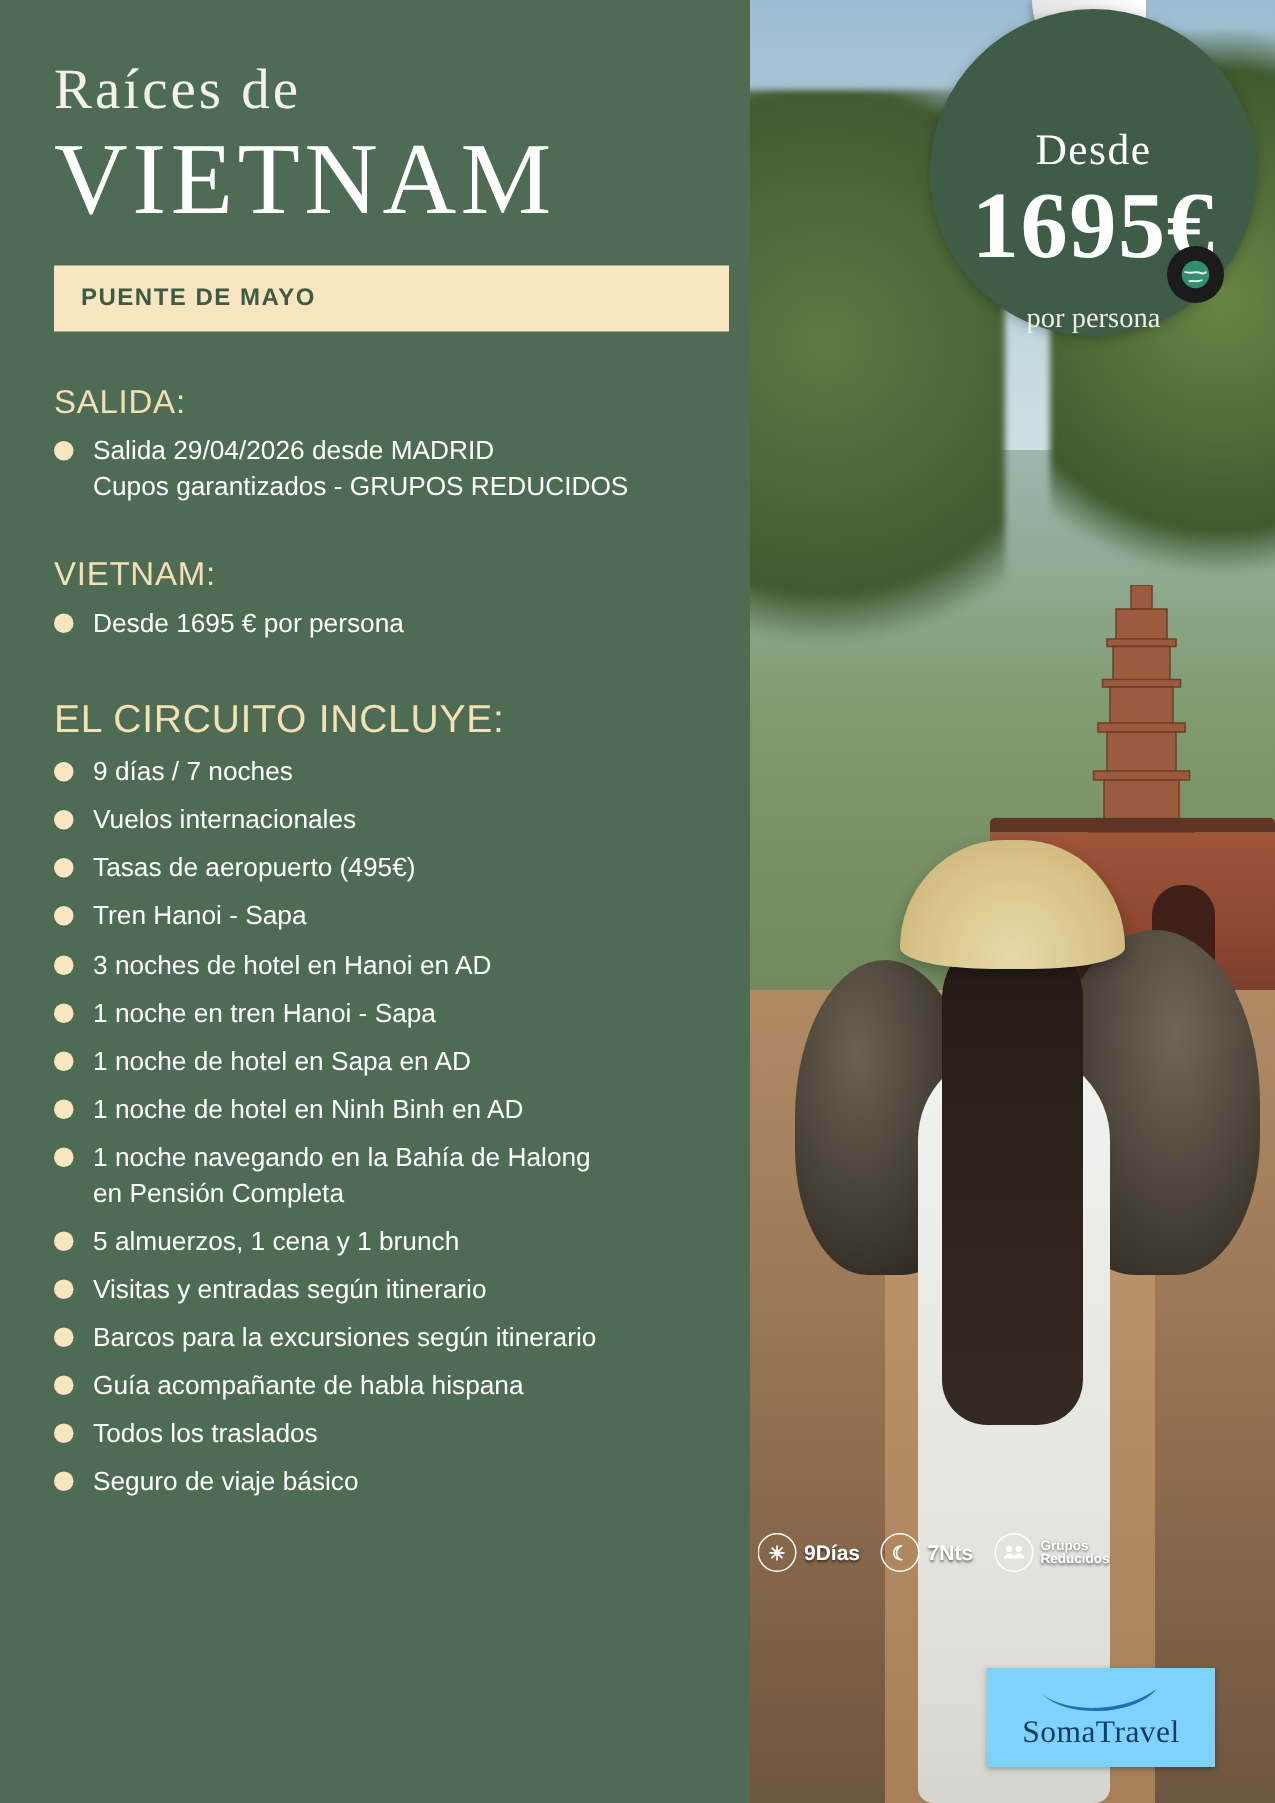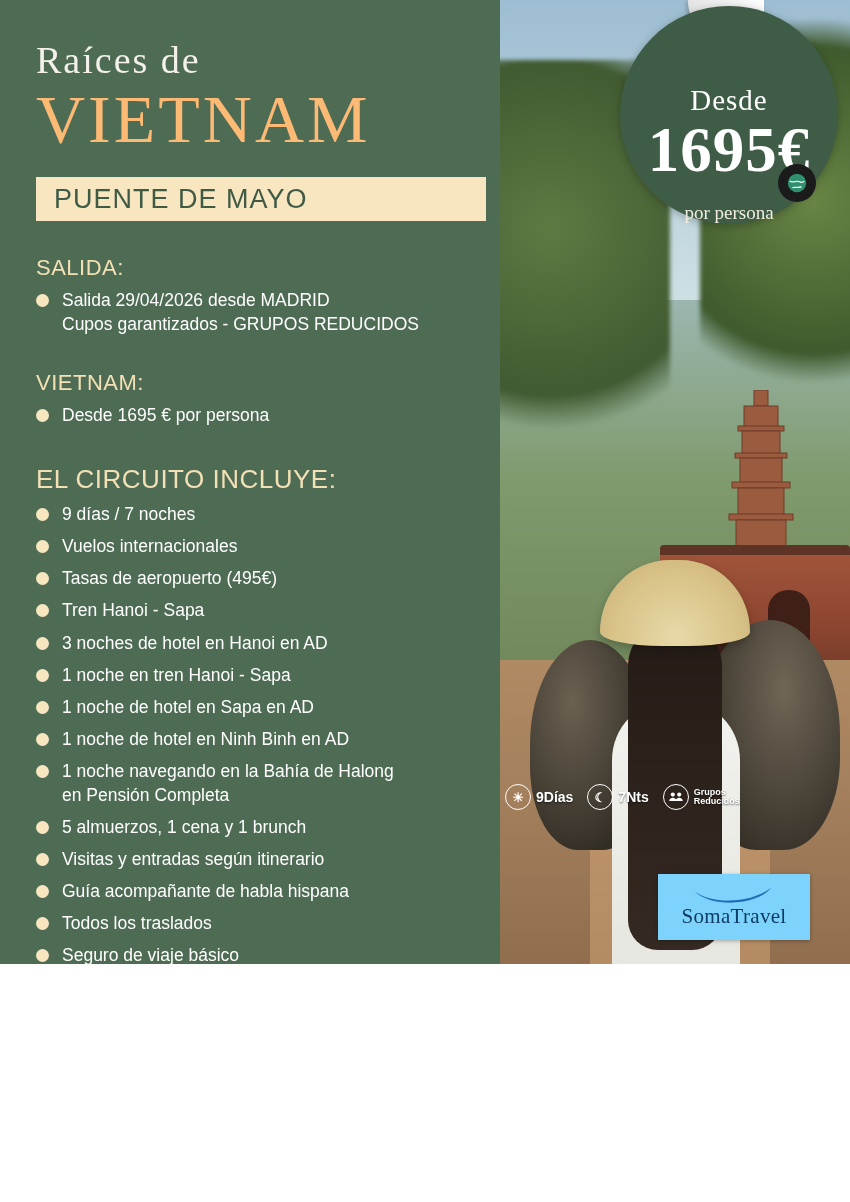"Raíces de" #poster { height: 964px -> 1202px }
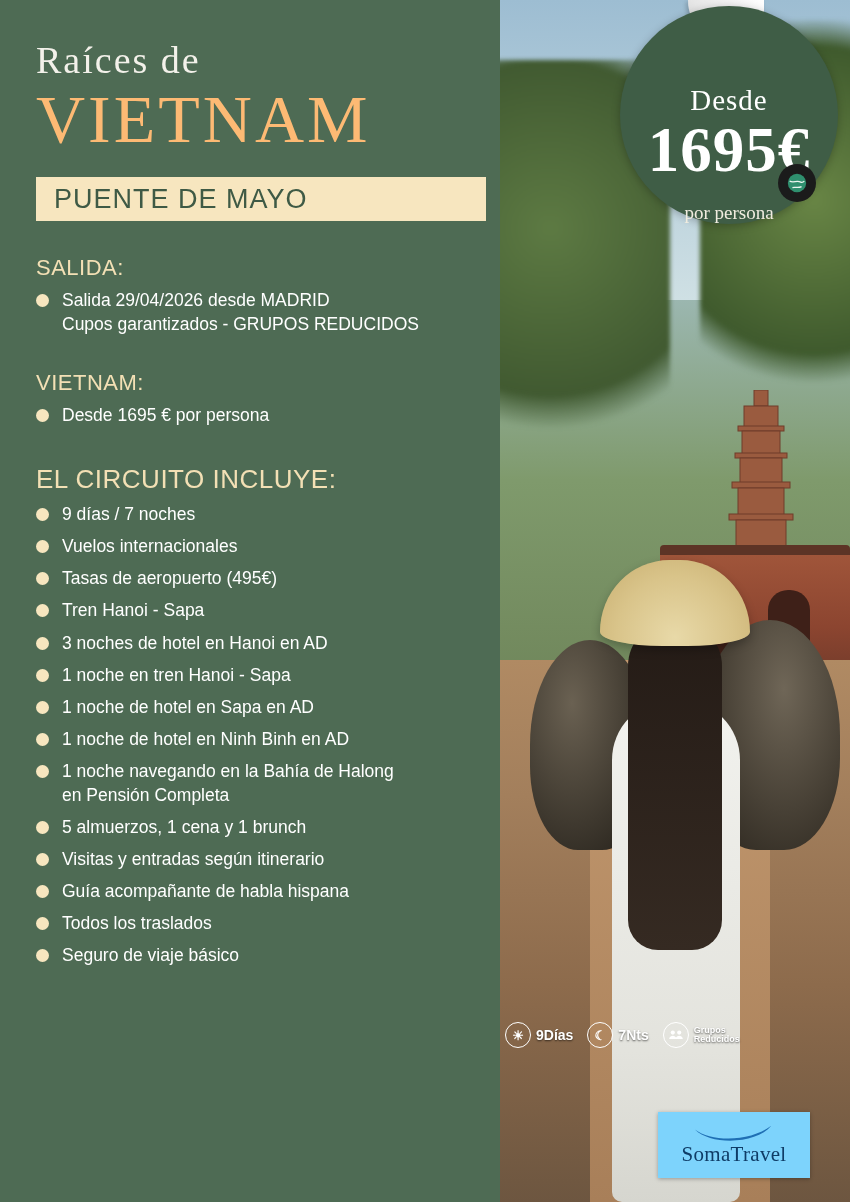"VIETNAM" .title-big { color: #fdba74 -> #ffffff }
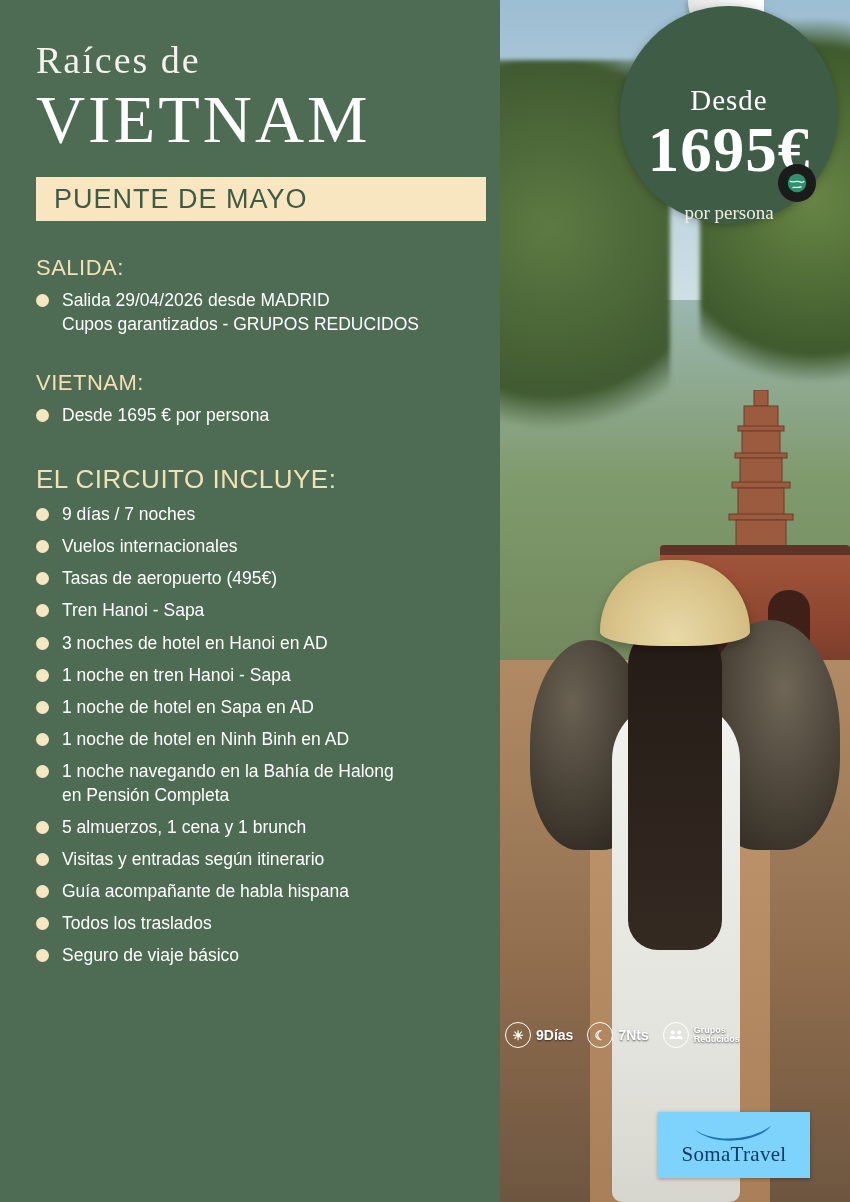"PUENTE DE MAYO" .ribbon span { font-size: 27px -> 16px; font-weight: normal -> bold }
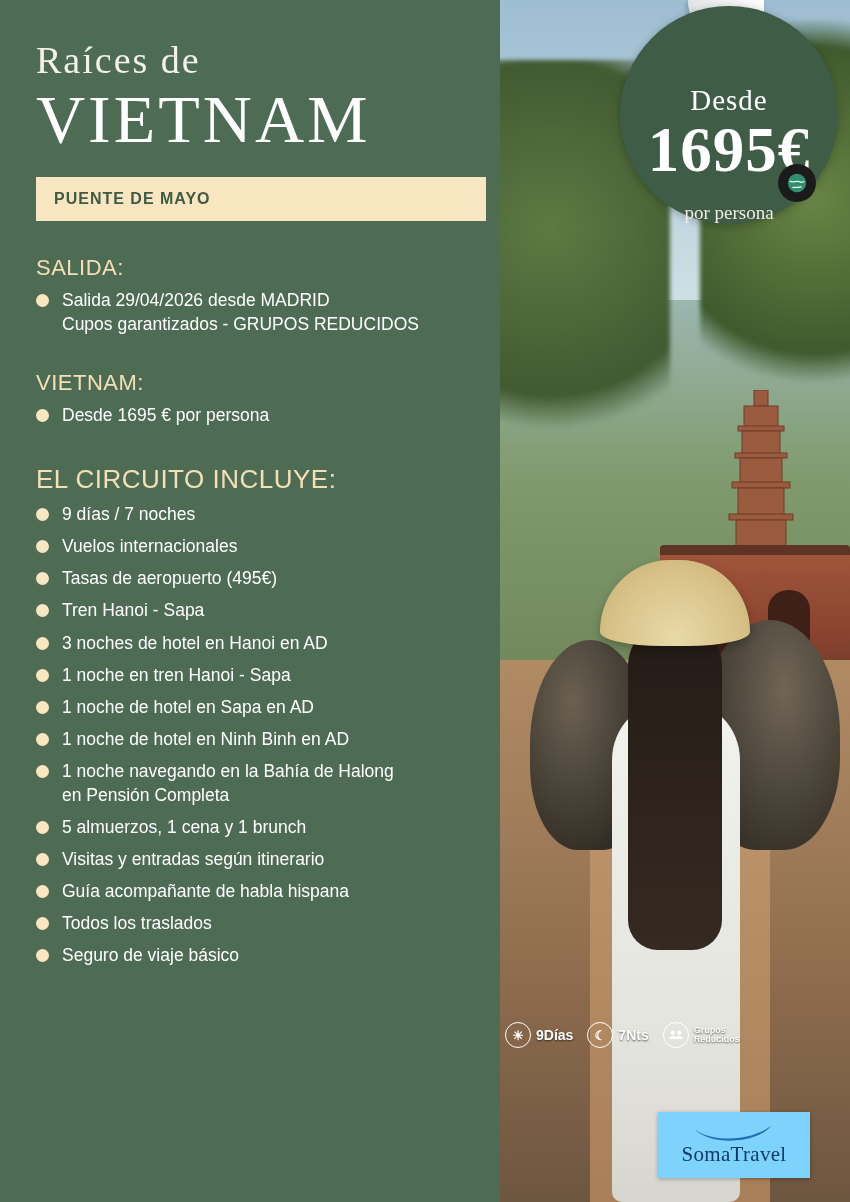"Barcos para la excursiones según" li { html: none -> <li><span></span><span>Barcos para la excursiones según itinerario</span></li> }
